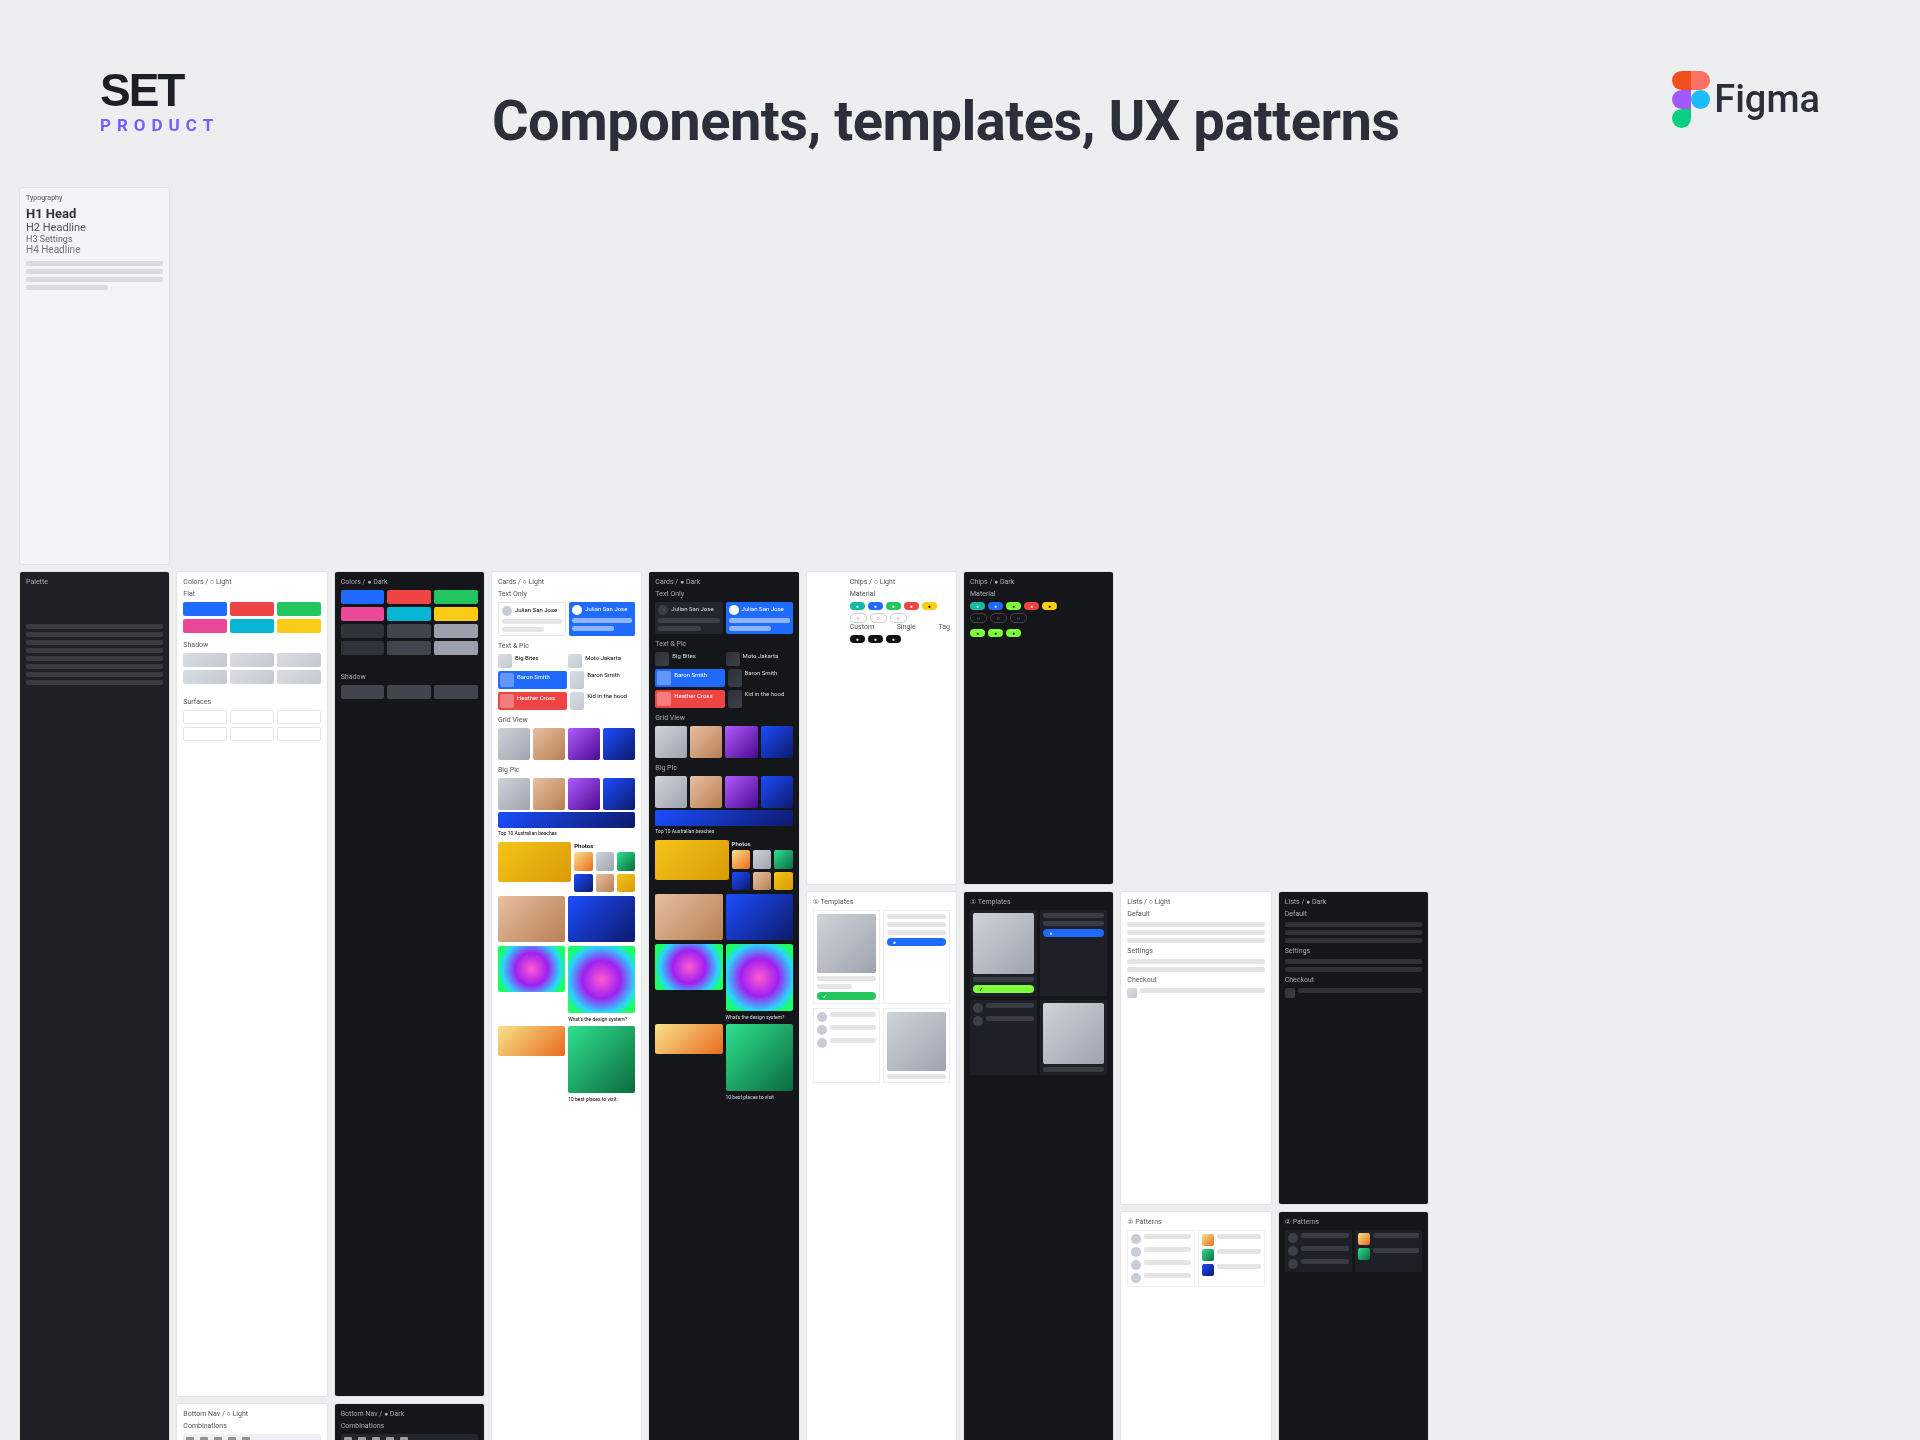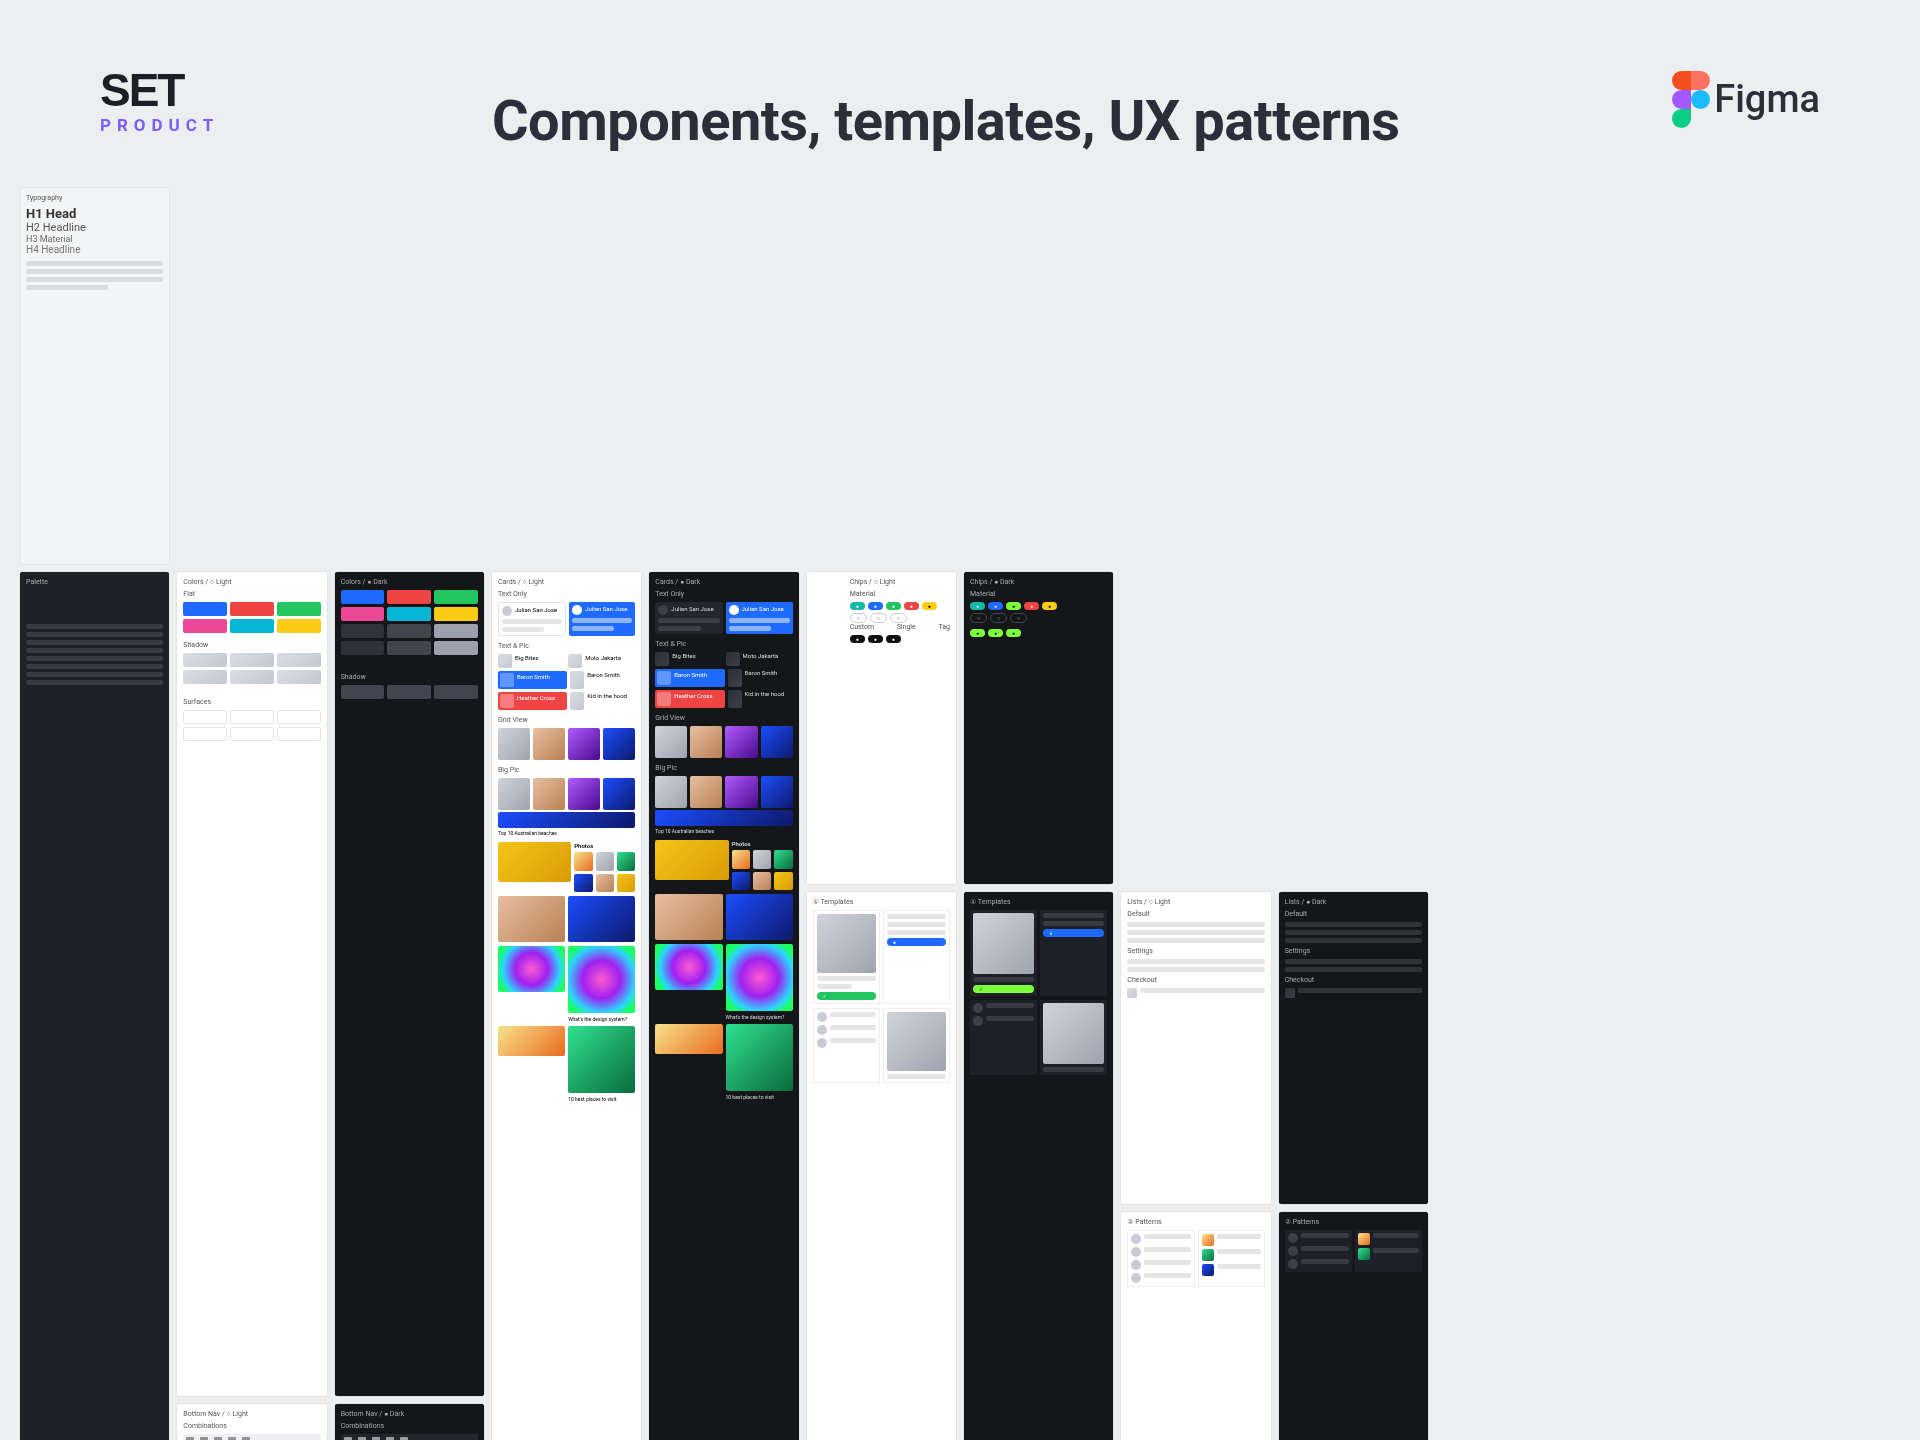"H3 Material" div { text: Material -> Settings }
